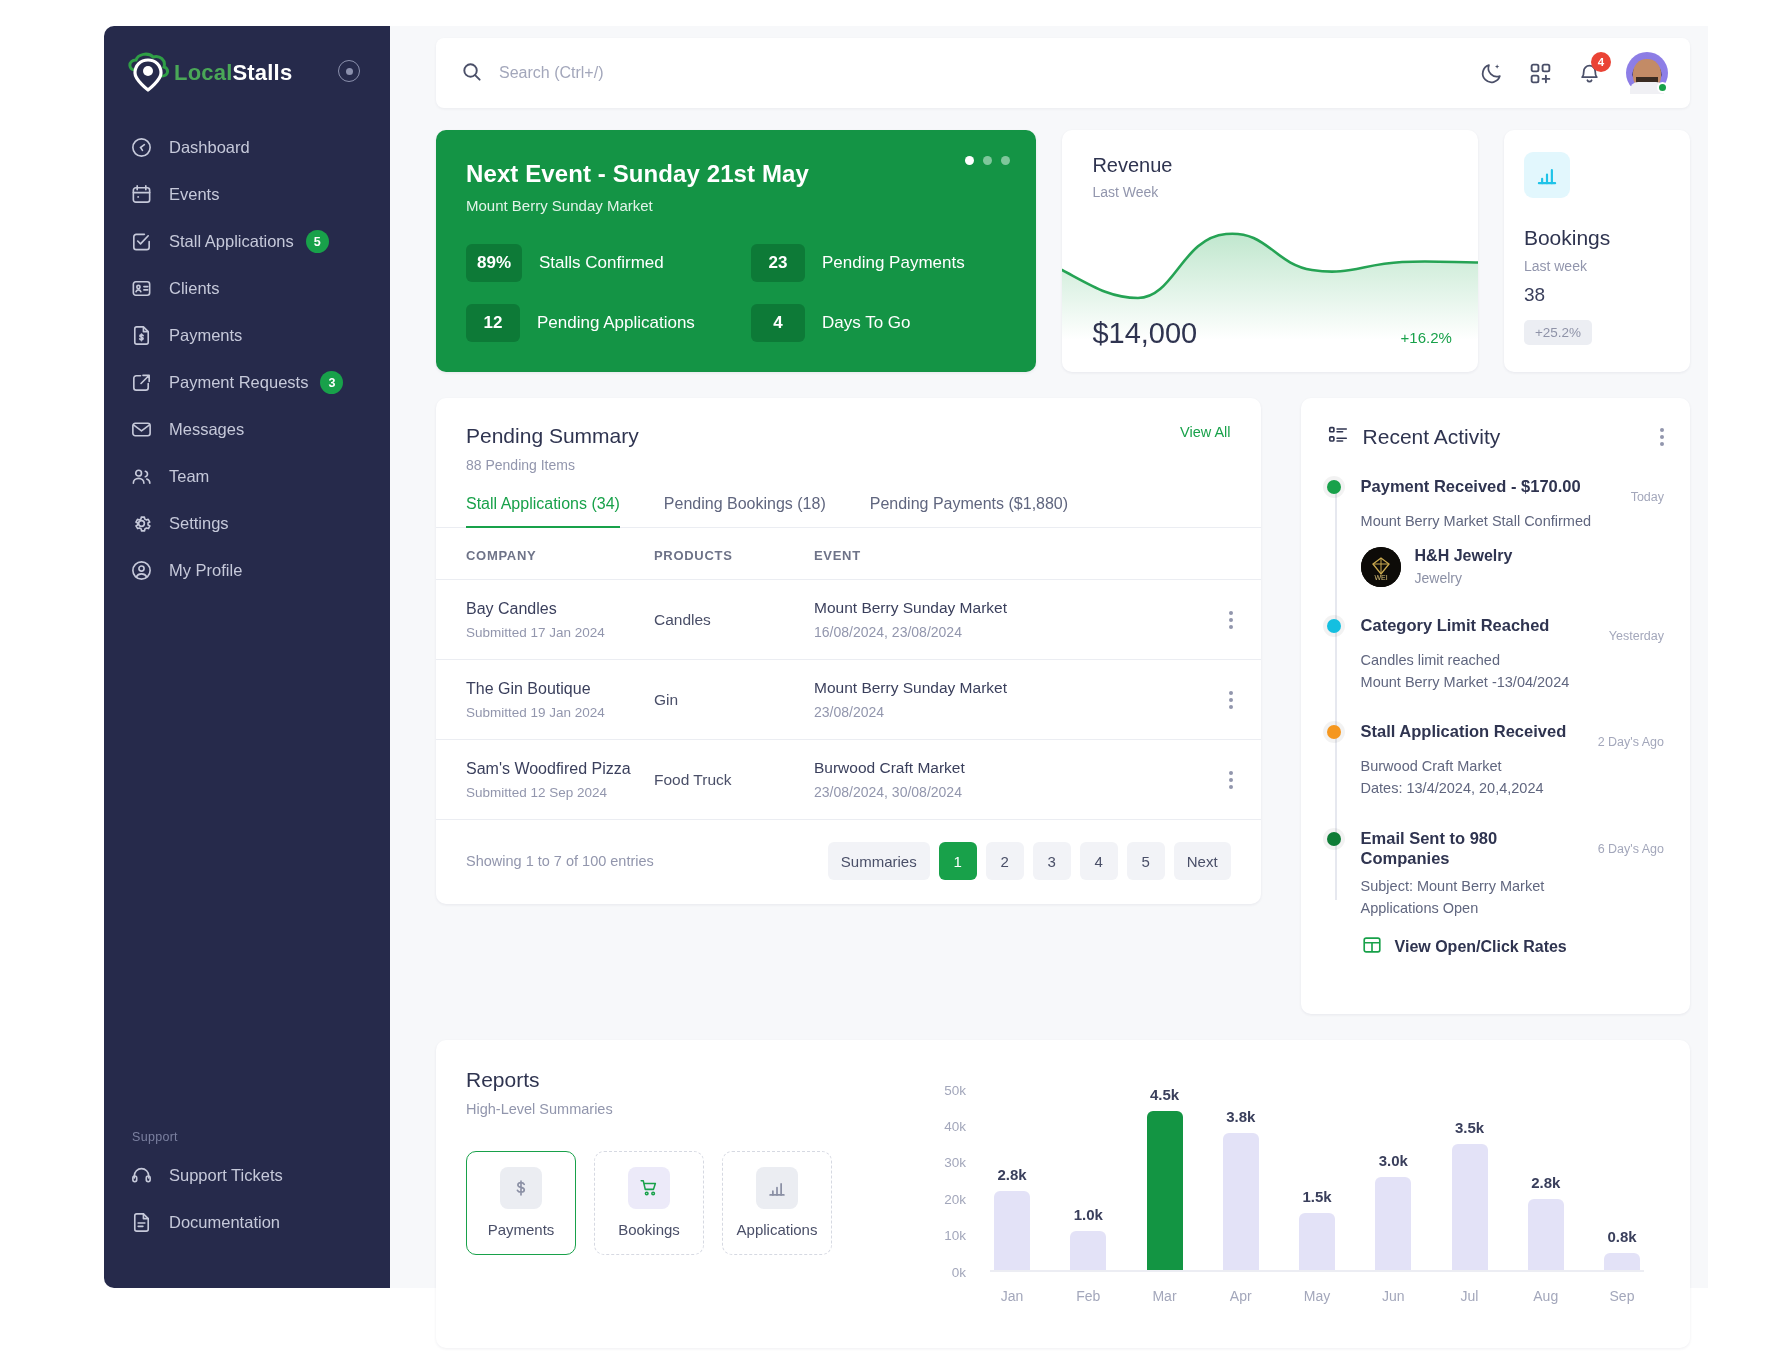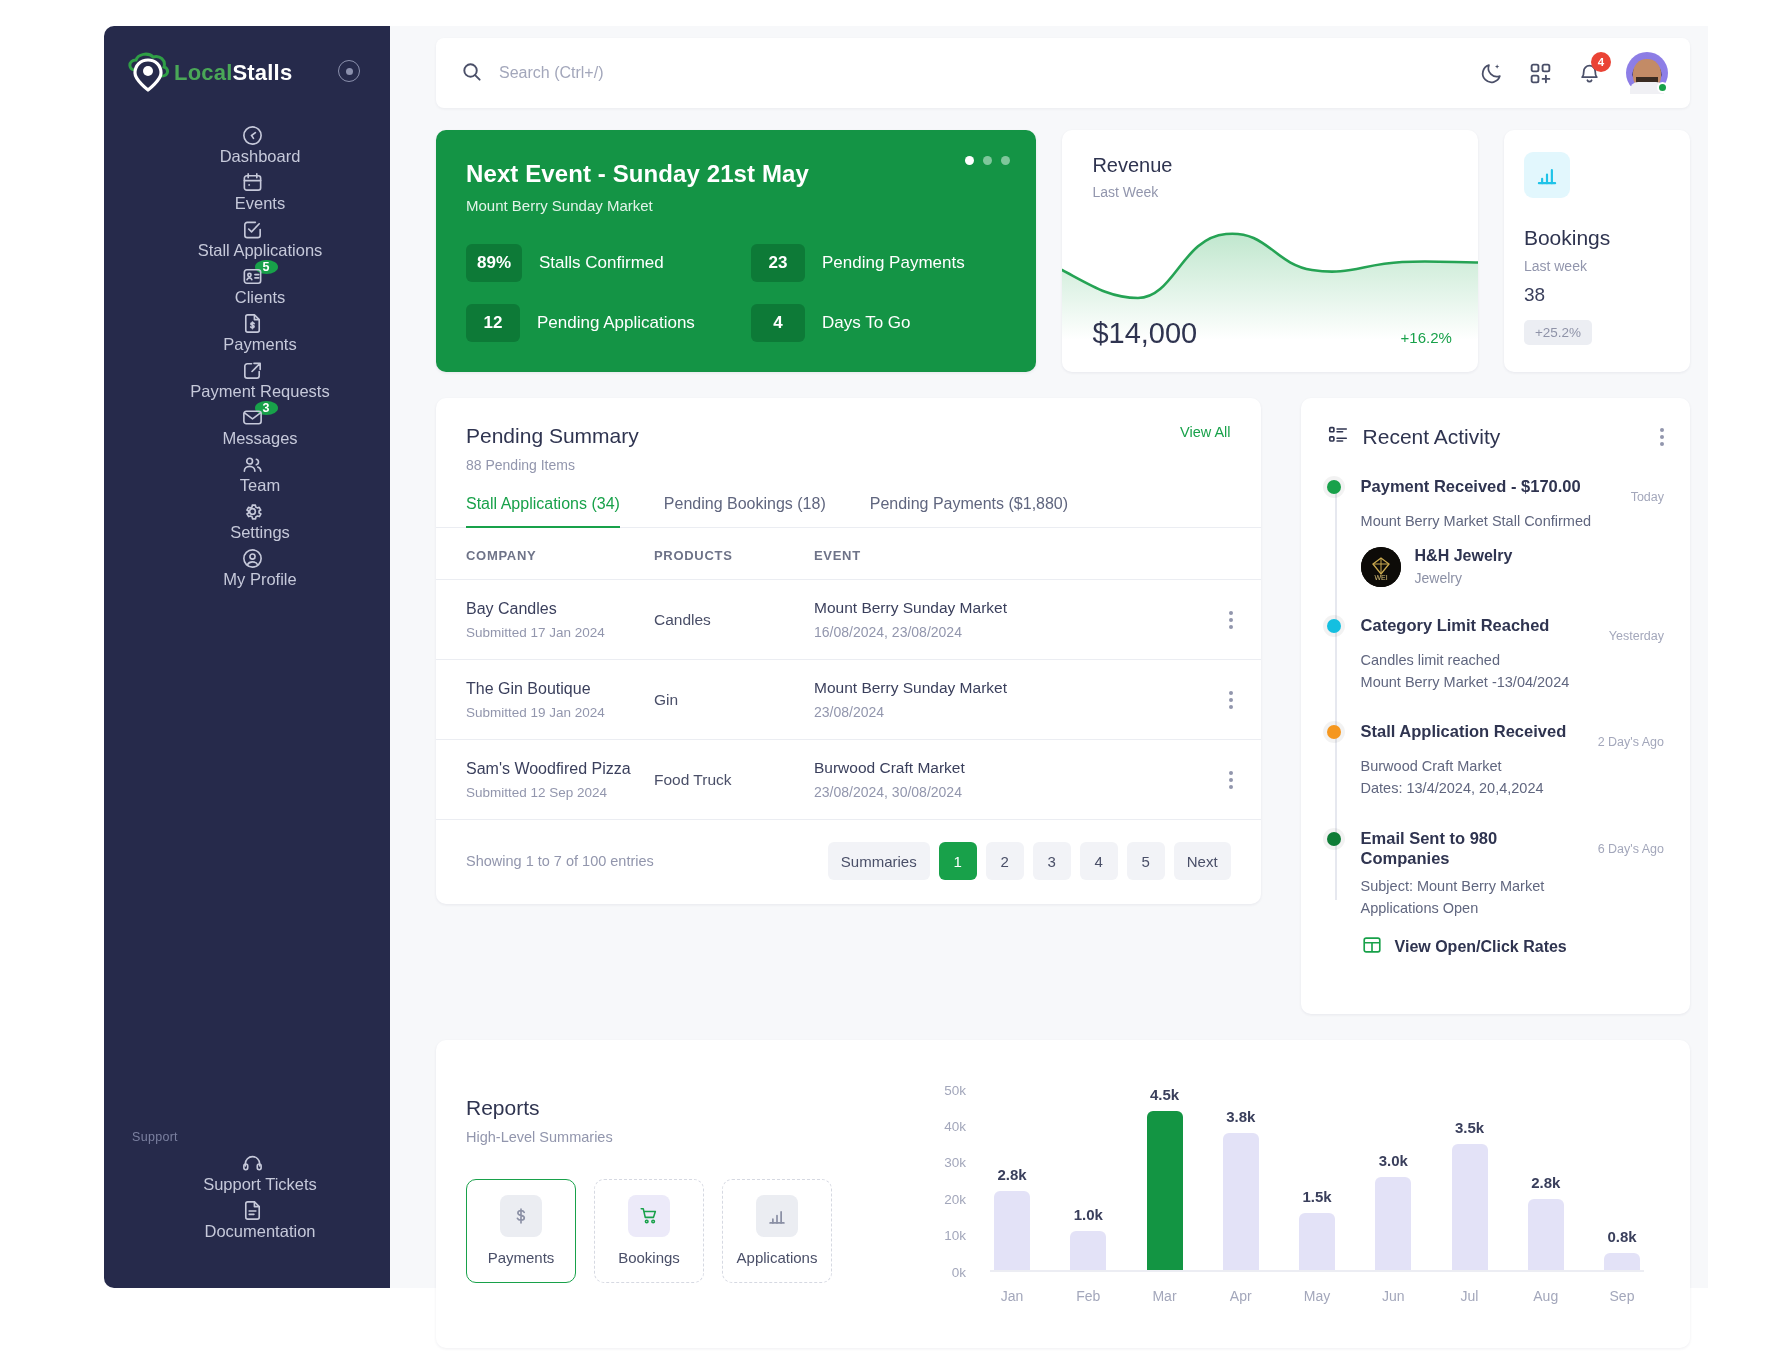"Dashboard" .nav-item { flex-direction: column -> none }
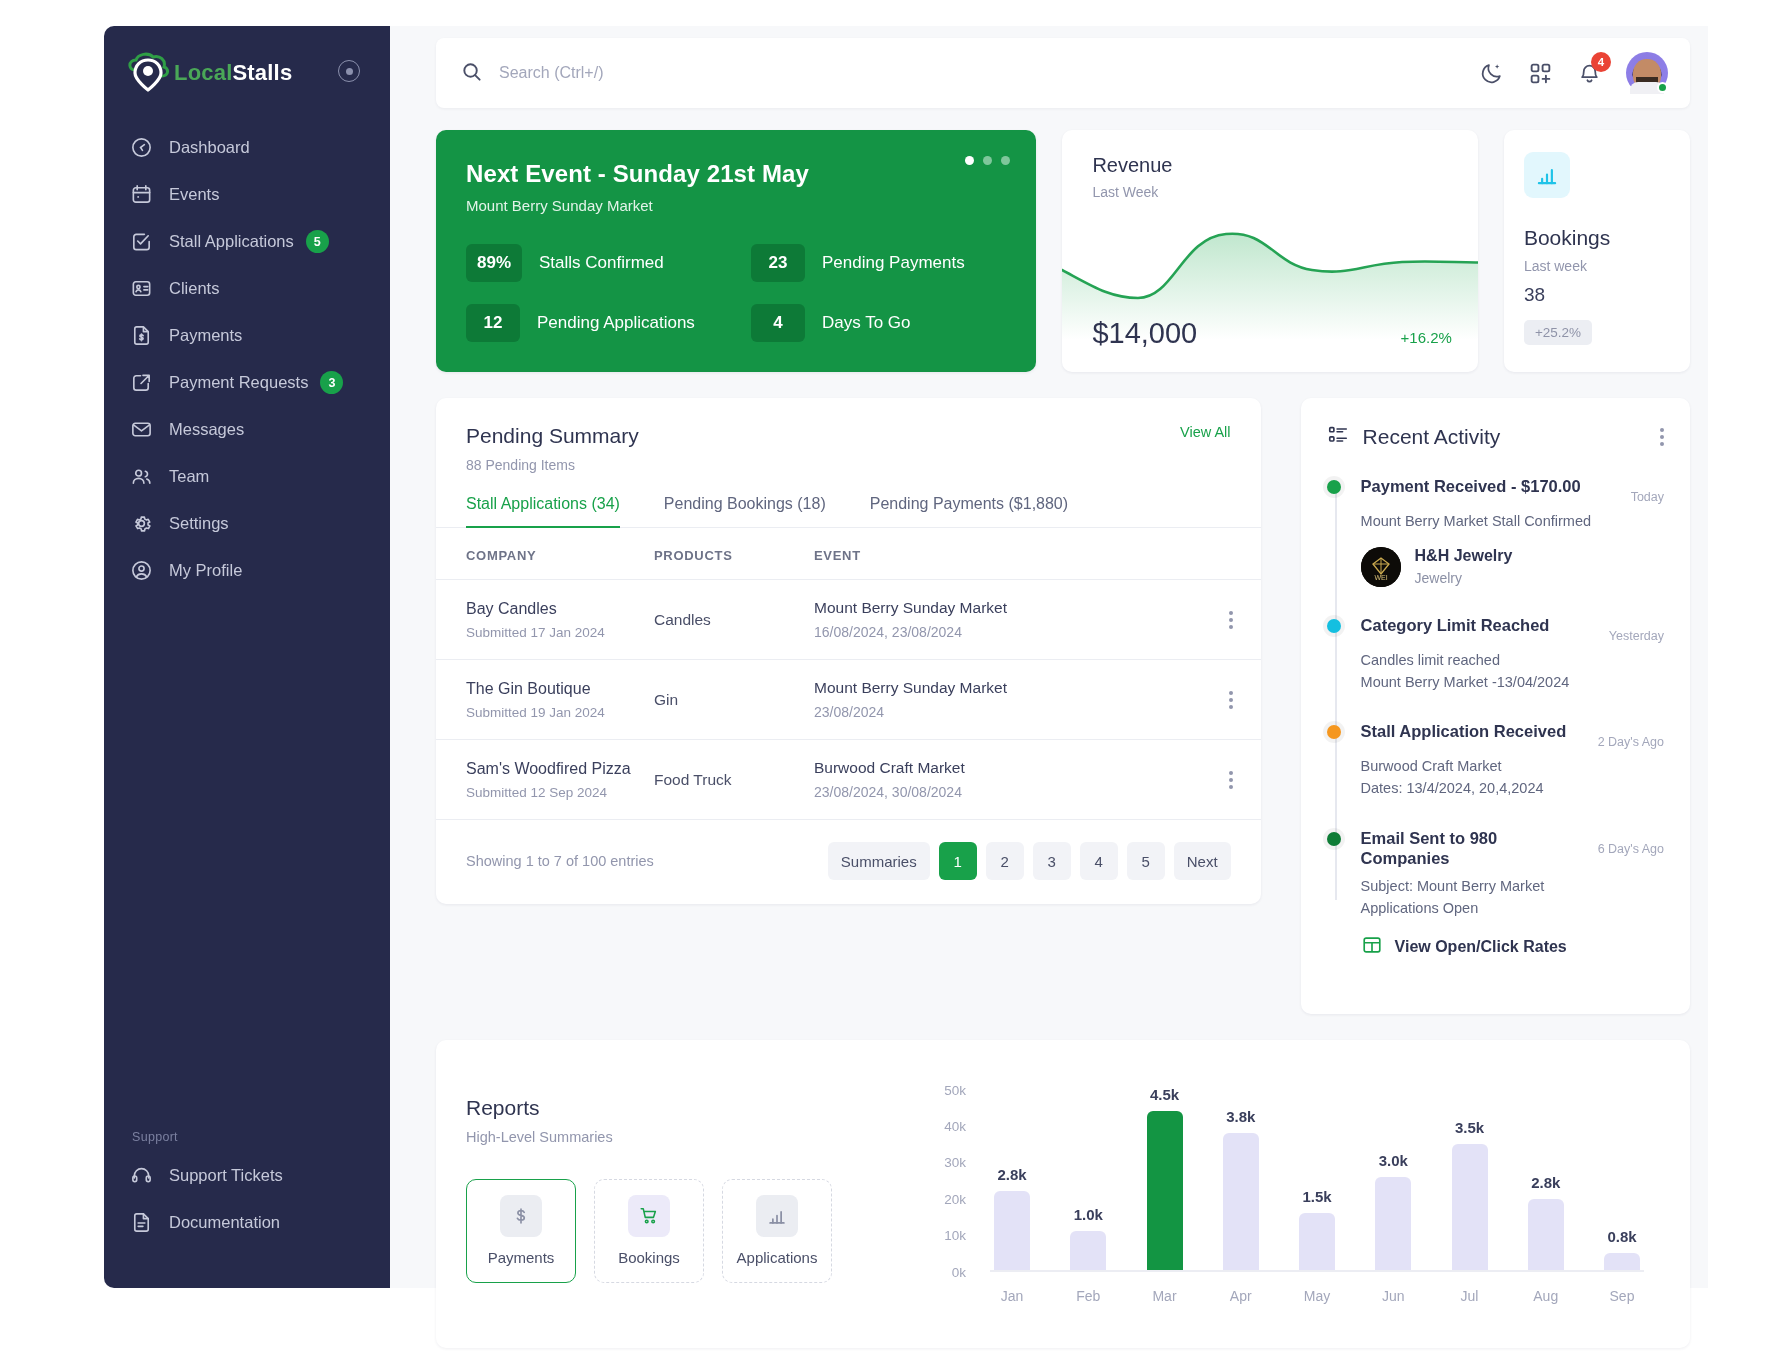"Reports" .rep-left { margin-top: 28px -> none }
